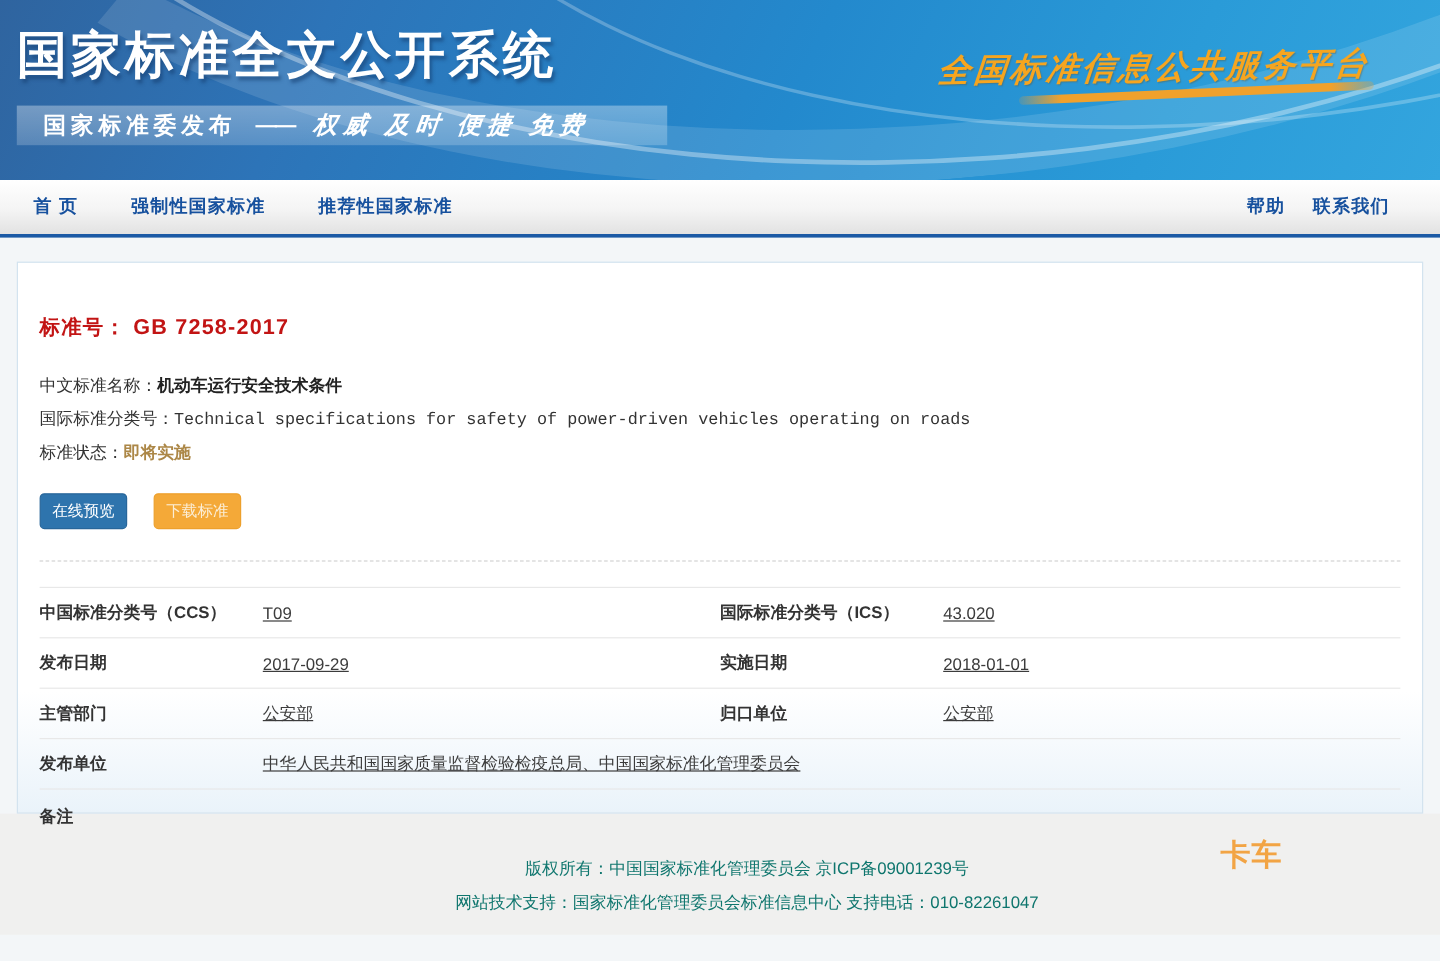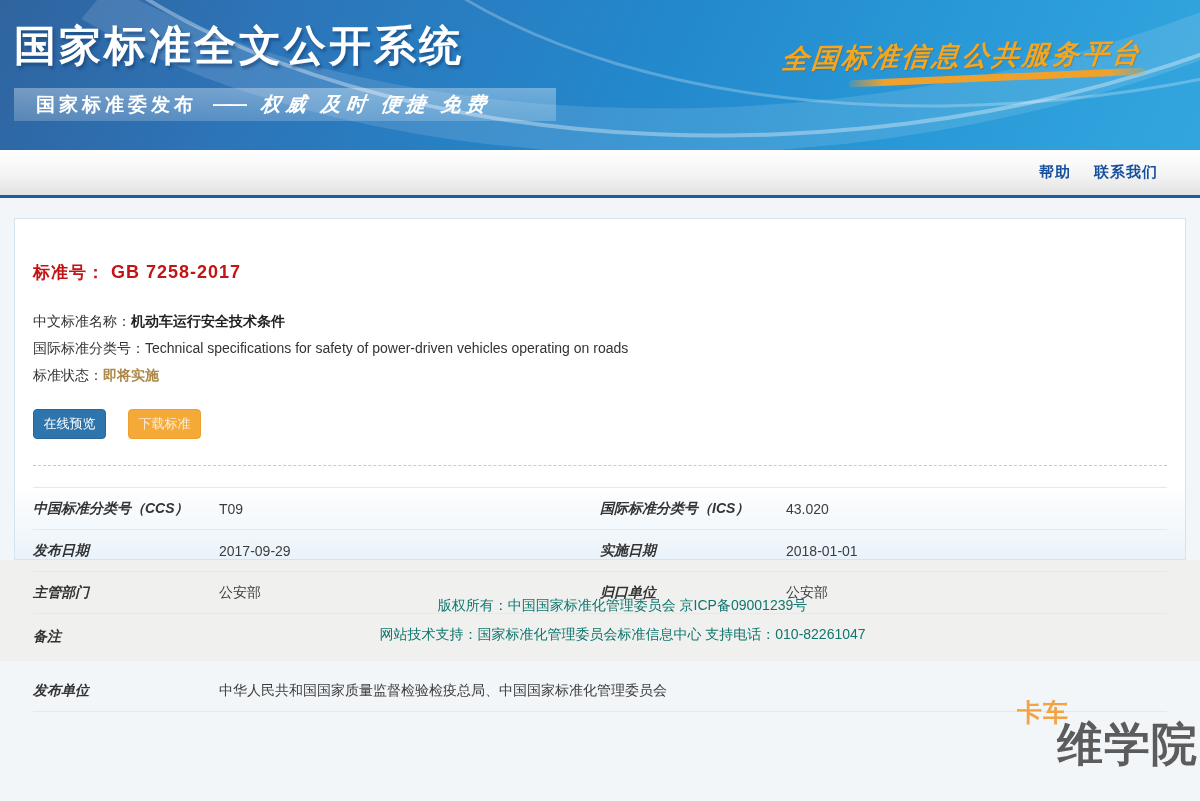"首 页" div.nav-left { html: none -> <div> <a>首 页</a> <a>强制性国家标准</a> <a>推荐性国家标准</a> </div> }
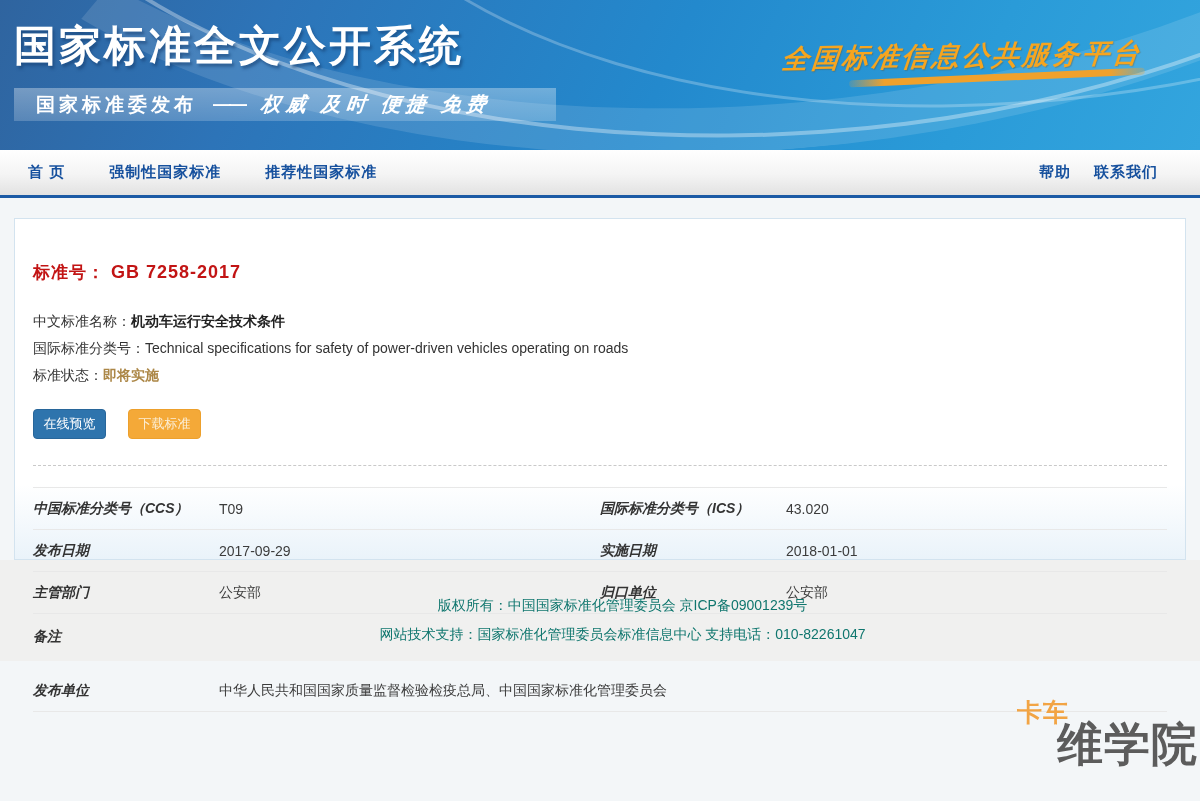"标准号： GB 7258-2017" .card { height: 342px -> 460px }
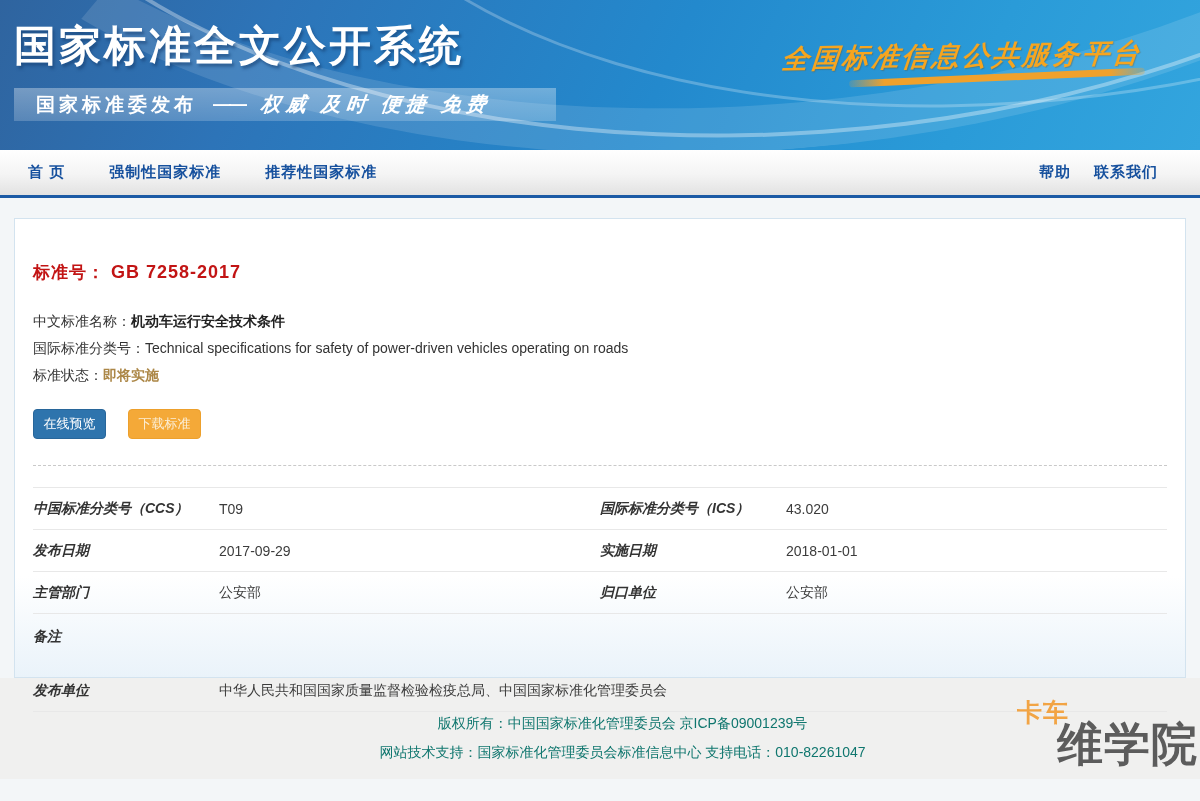"Technical specifications for safety of" .meta-line .val { font-family: none -> Liberation Mono, monospace }
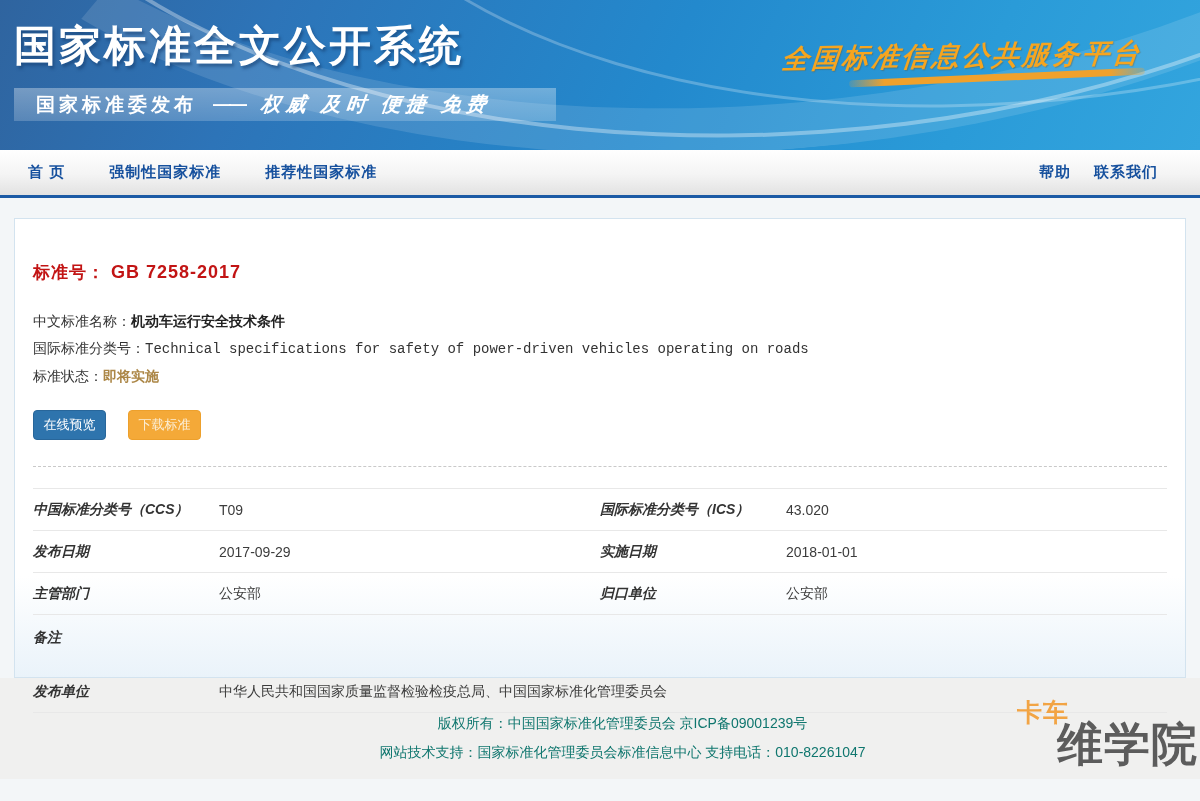"中国标准分类号（CCS）" .d-label { font-style: italic -> none }
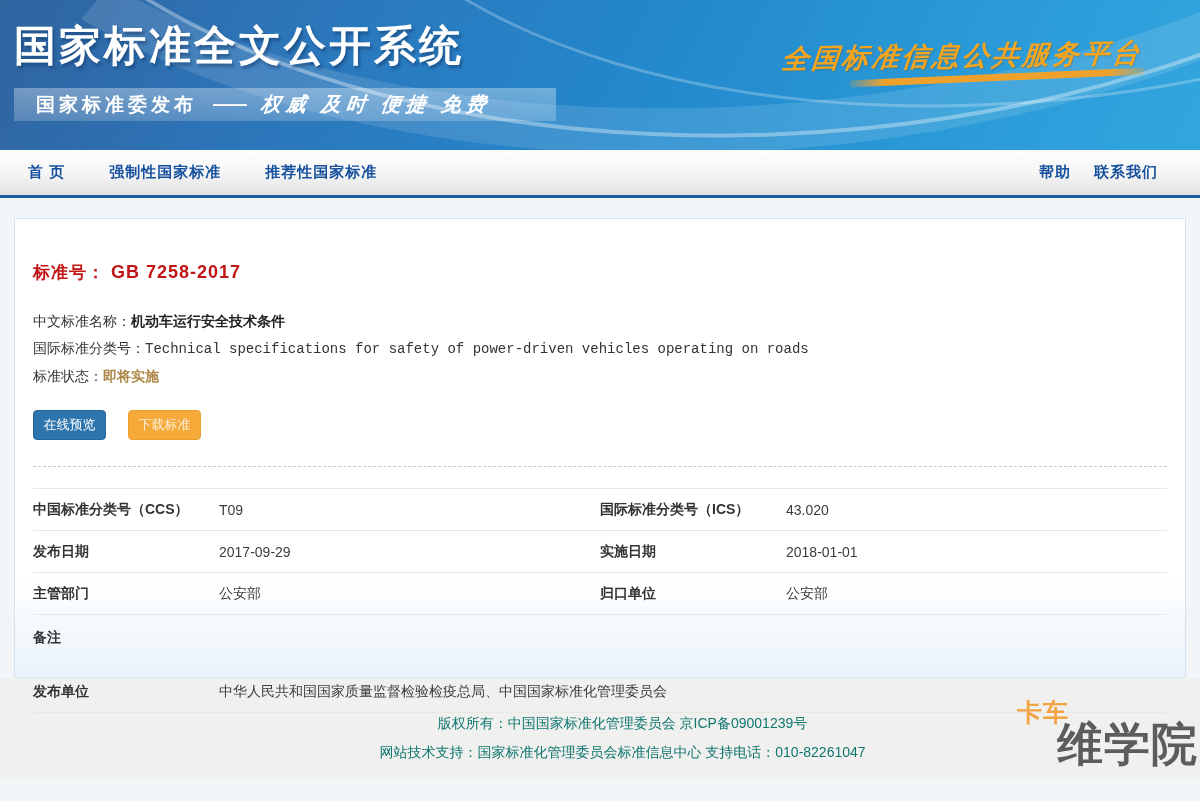"T09" .d-value { text-decoration: none -> underline }
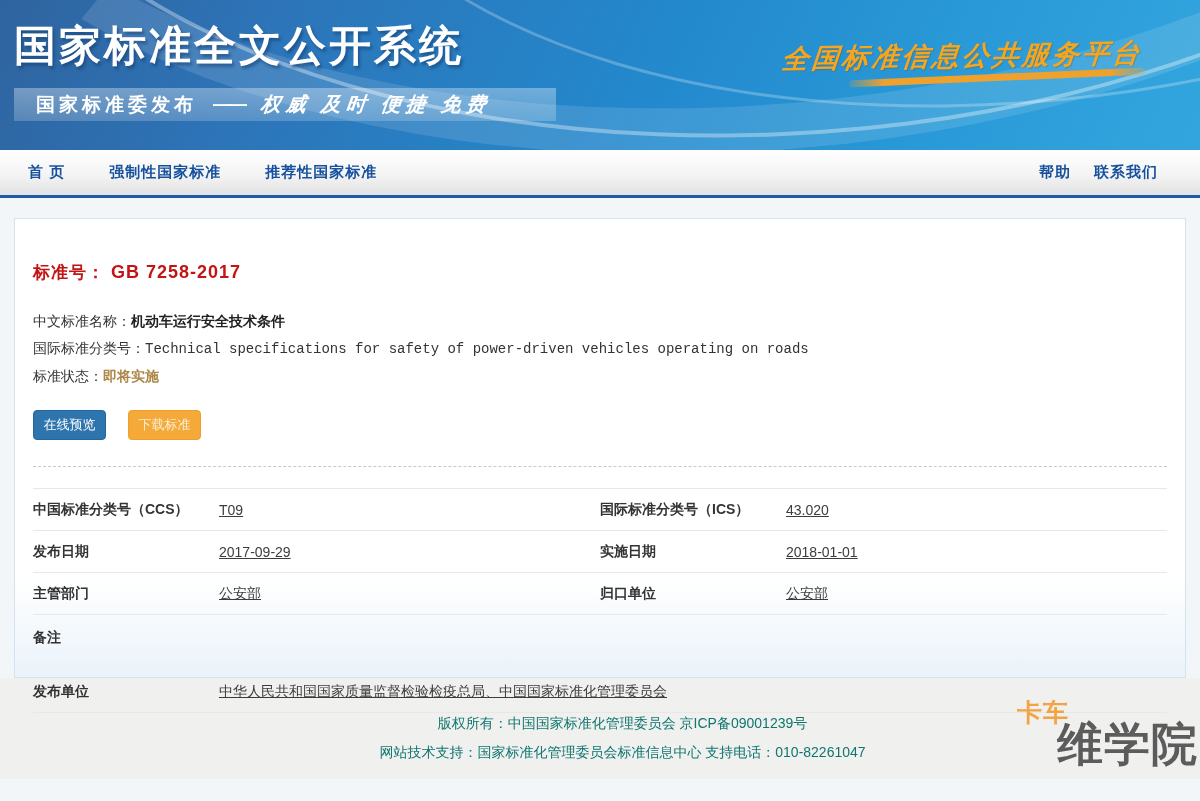"备注" div.d-row { order: before "发布单位" -> after "发布单位" }
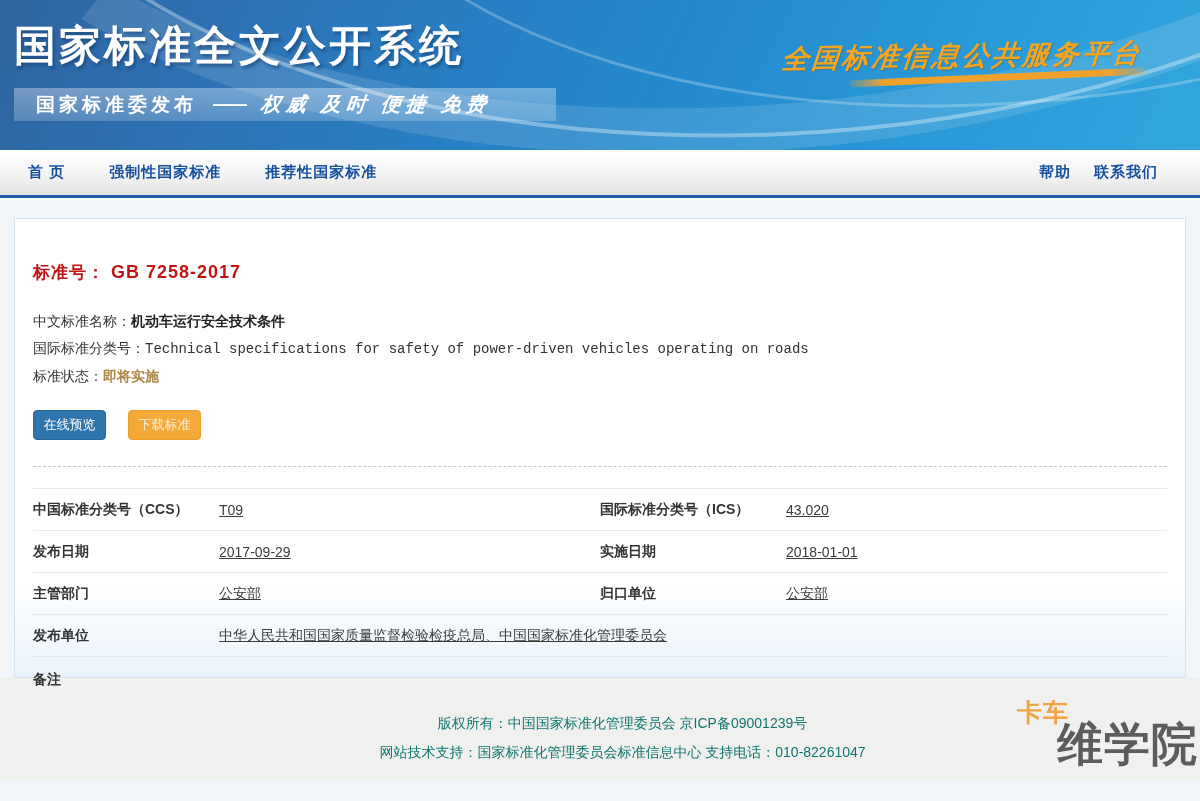"维学院" span.wm-bottom { html: <span>维学院</span> -> none }
